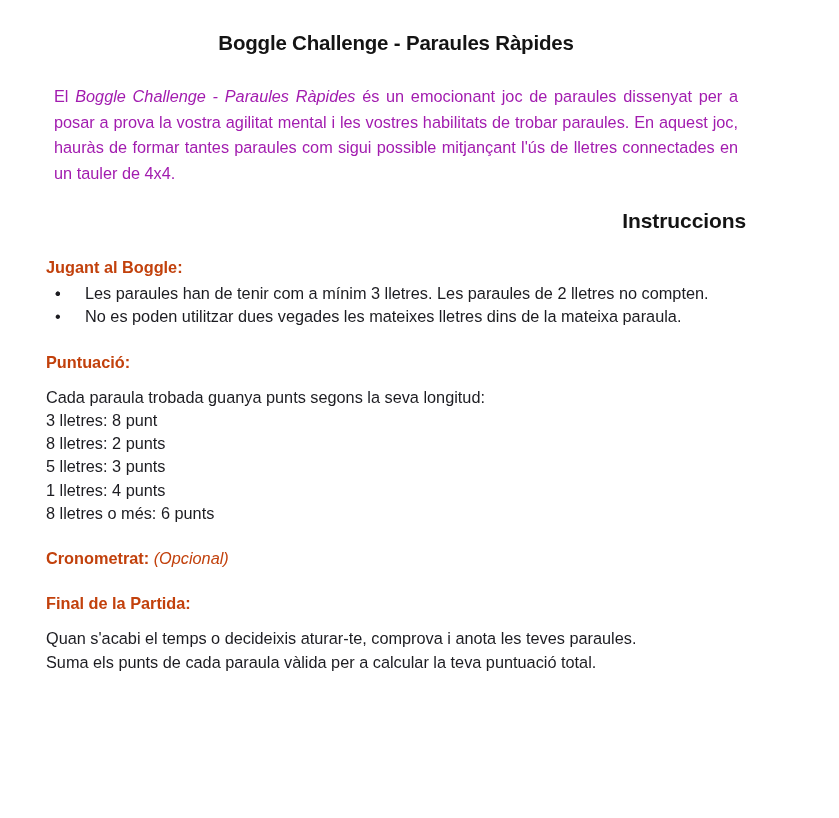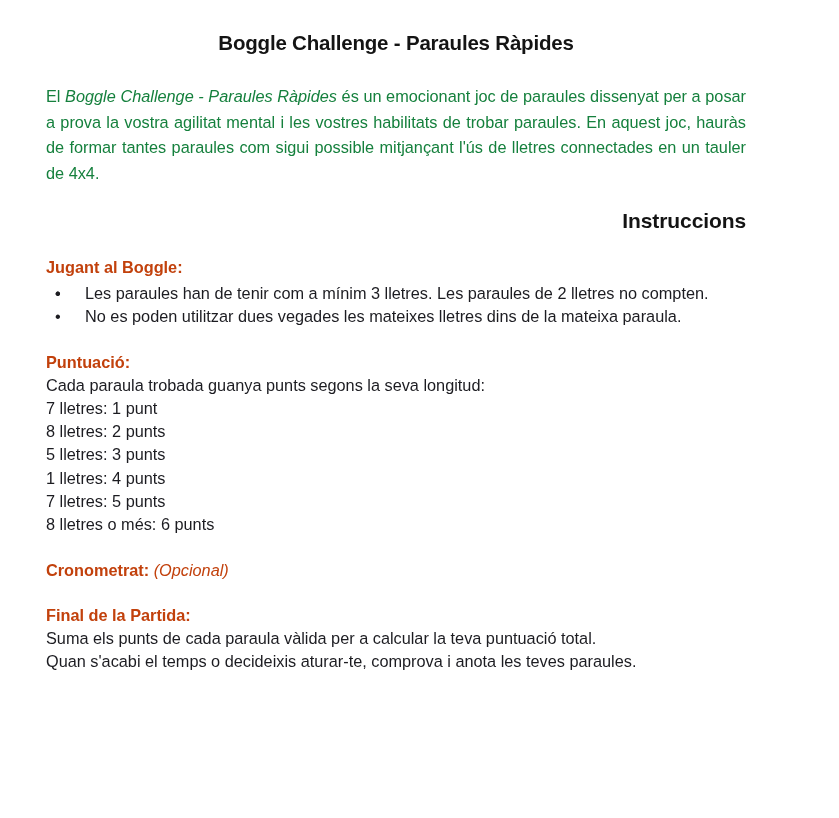"El Boggle Challenge - Paraules" .intro { color: #15803d -> #a21caf; margin: 0 -> 8px }
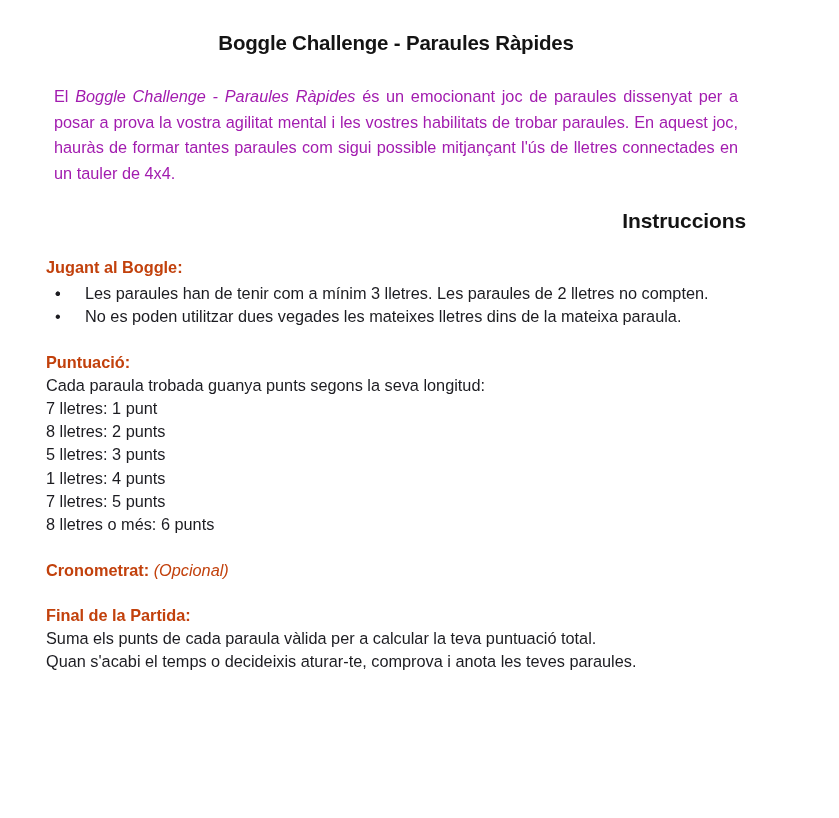"Cada paraula trobada guanya punts" .lines-block { margin-top: 0 -> 12px }
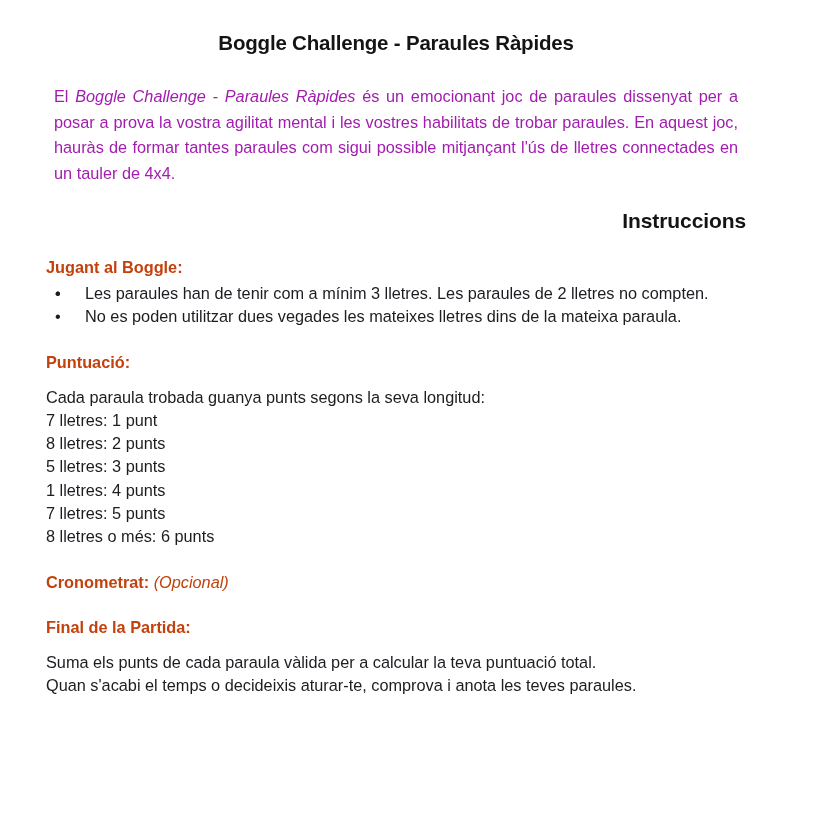"7 lletres: 1 punt" p.line { text: 7 lletres: 1 -> 3 lletres: 8 }
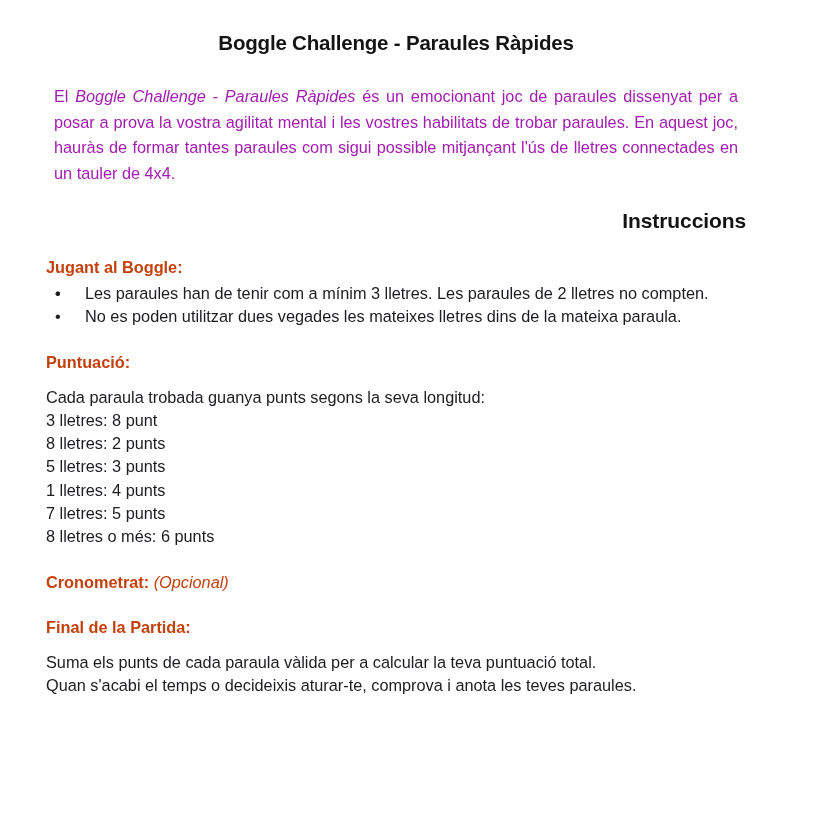"7 lletres: 5 punts" p.line { html: <p>7 lletres: 5 punts</p> -> none }
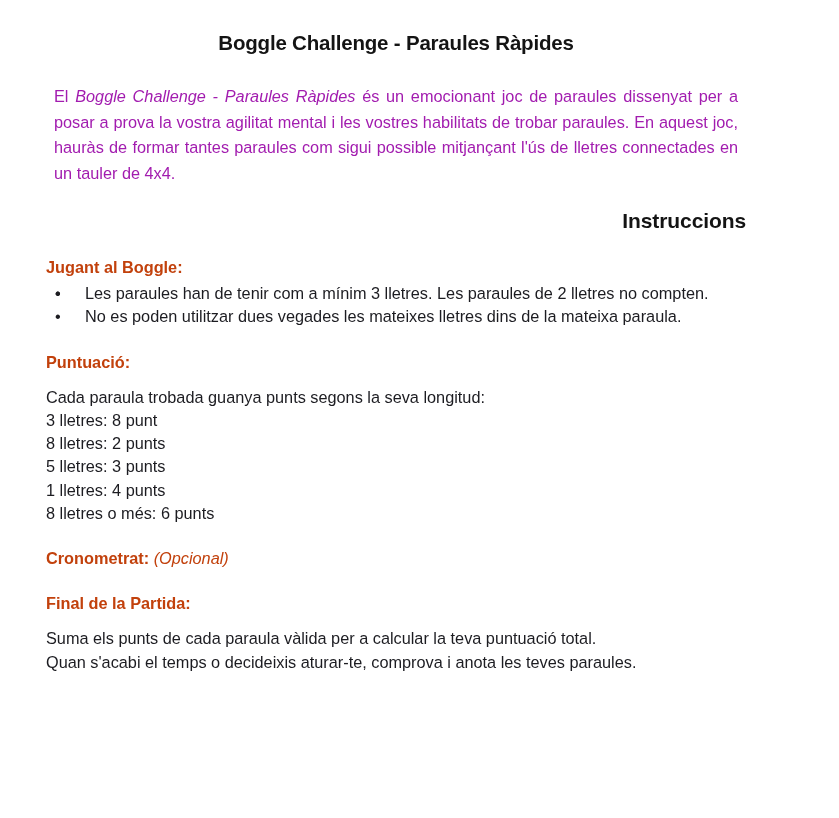"Suma els punts de cada" p.line { order: before "Quan s'acabi el temps o" -> after "Quan s'acabi el temps o" }
